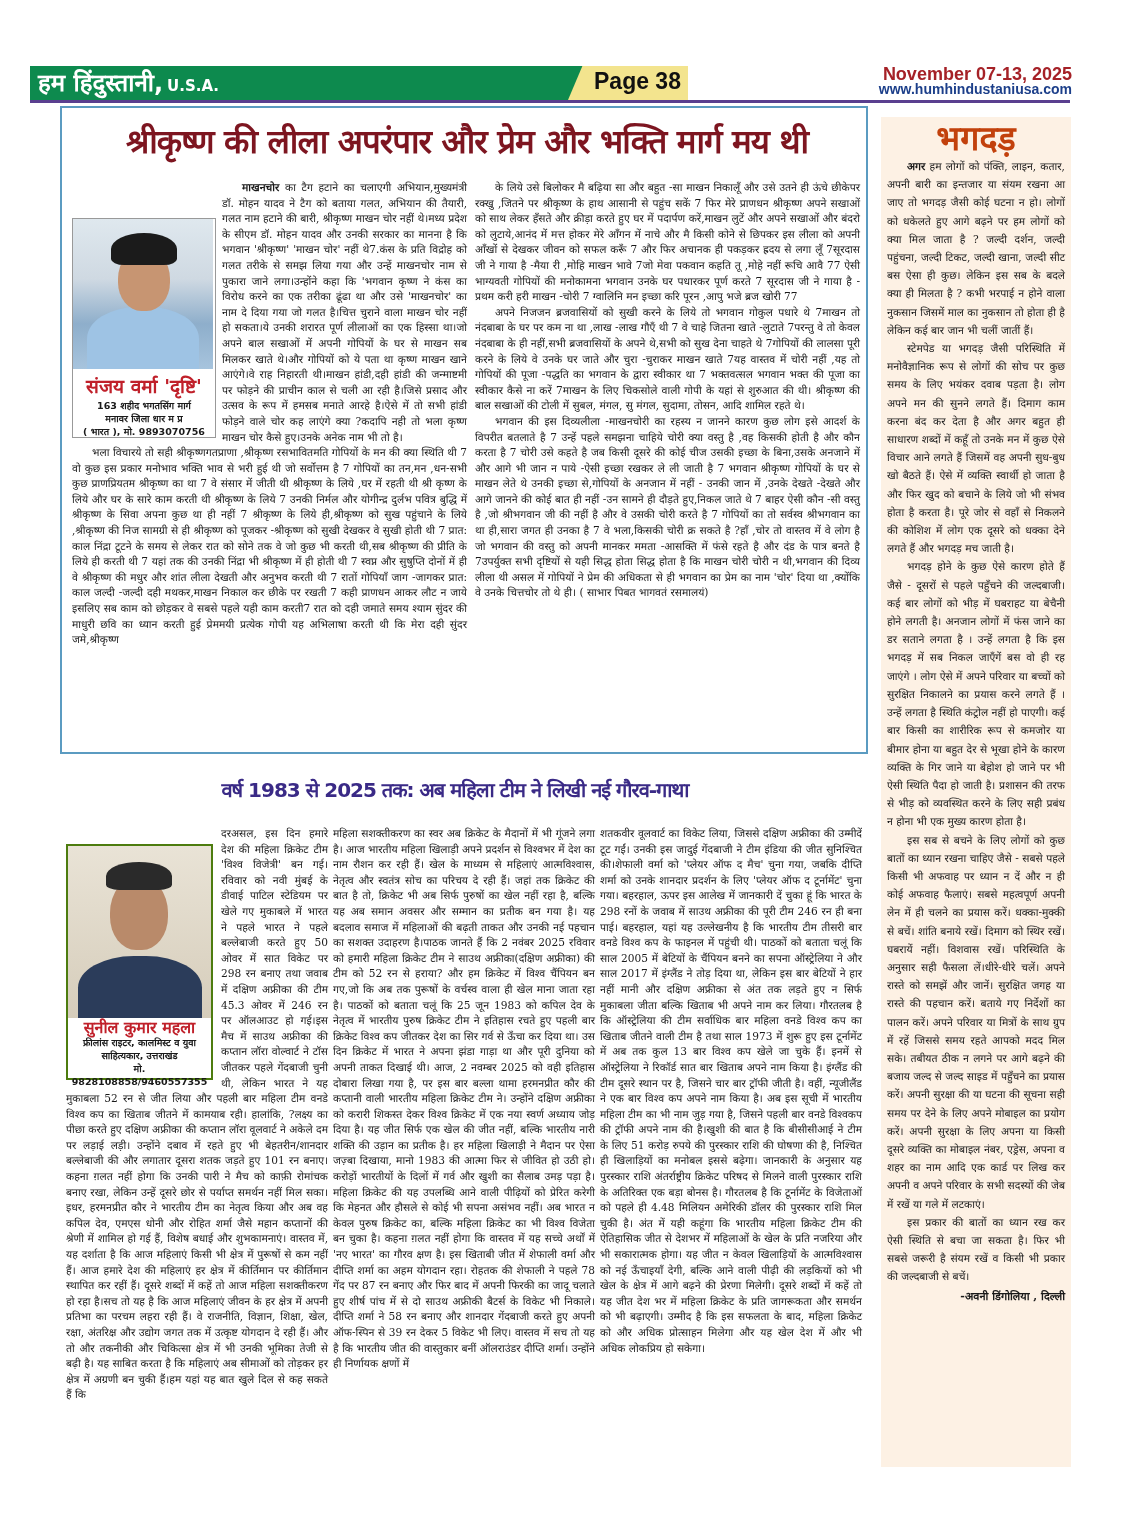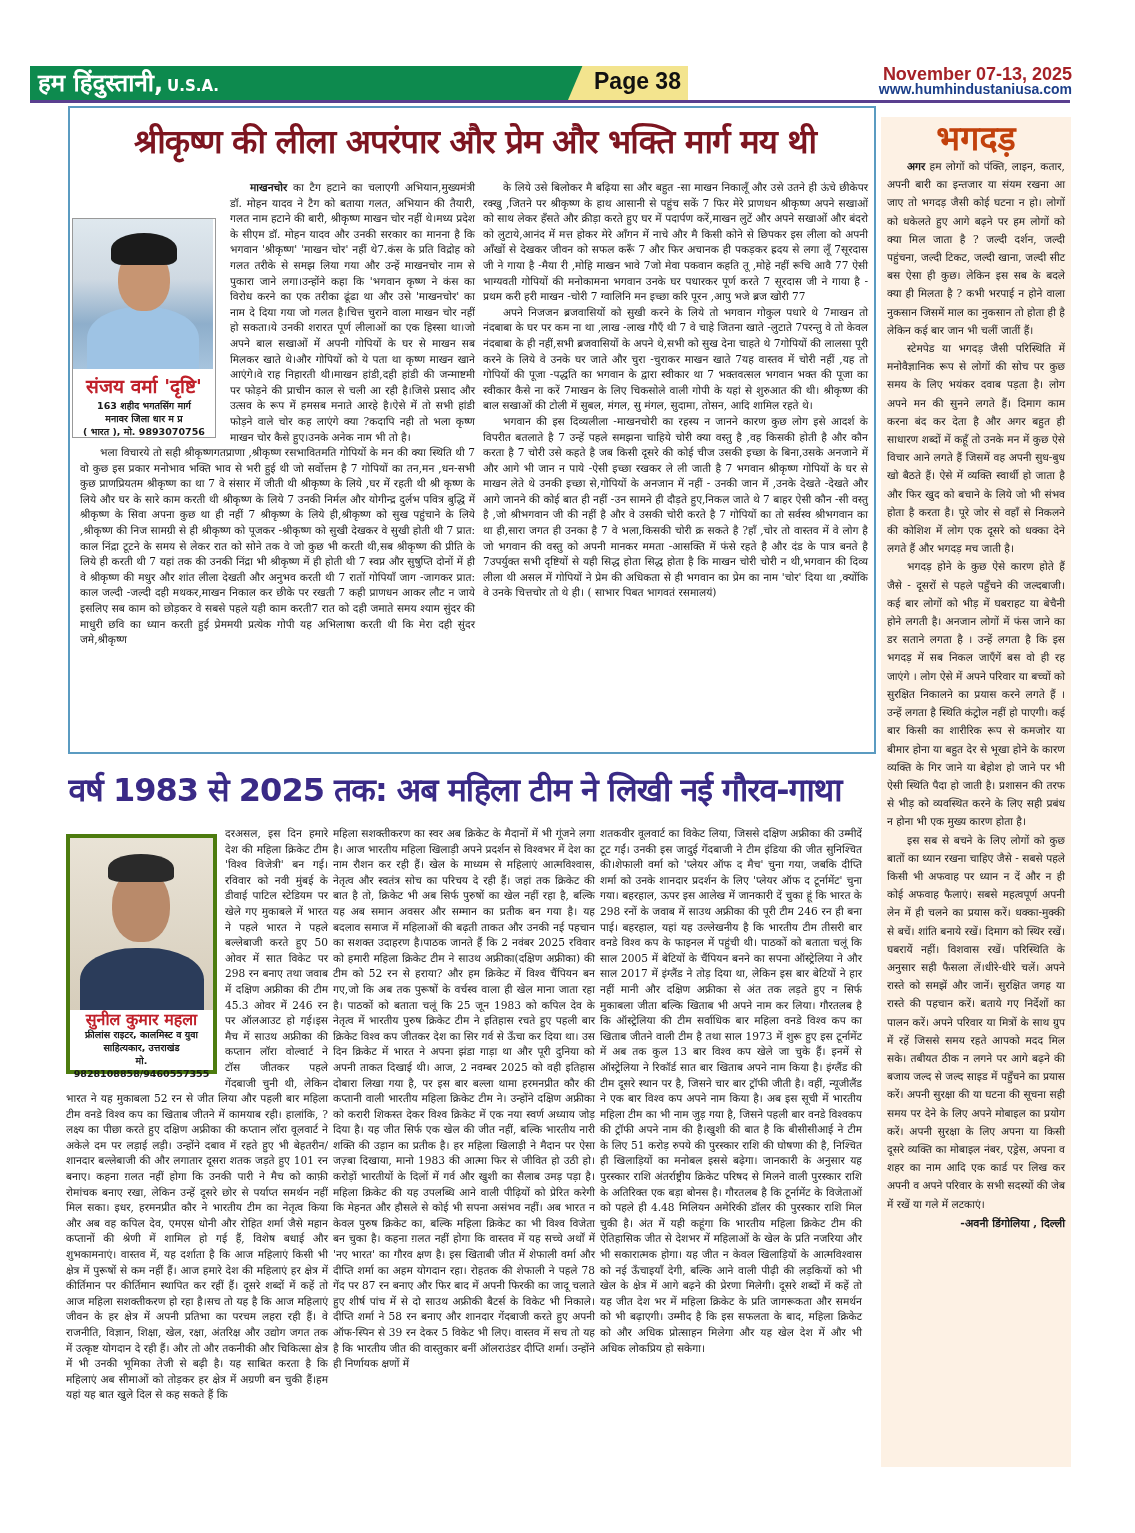"श्रीकृष्ण की लीला अपरंपार और" .art1 { margin-left: 8px -> none }
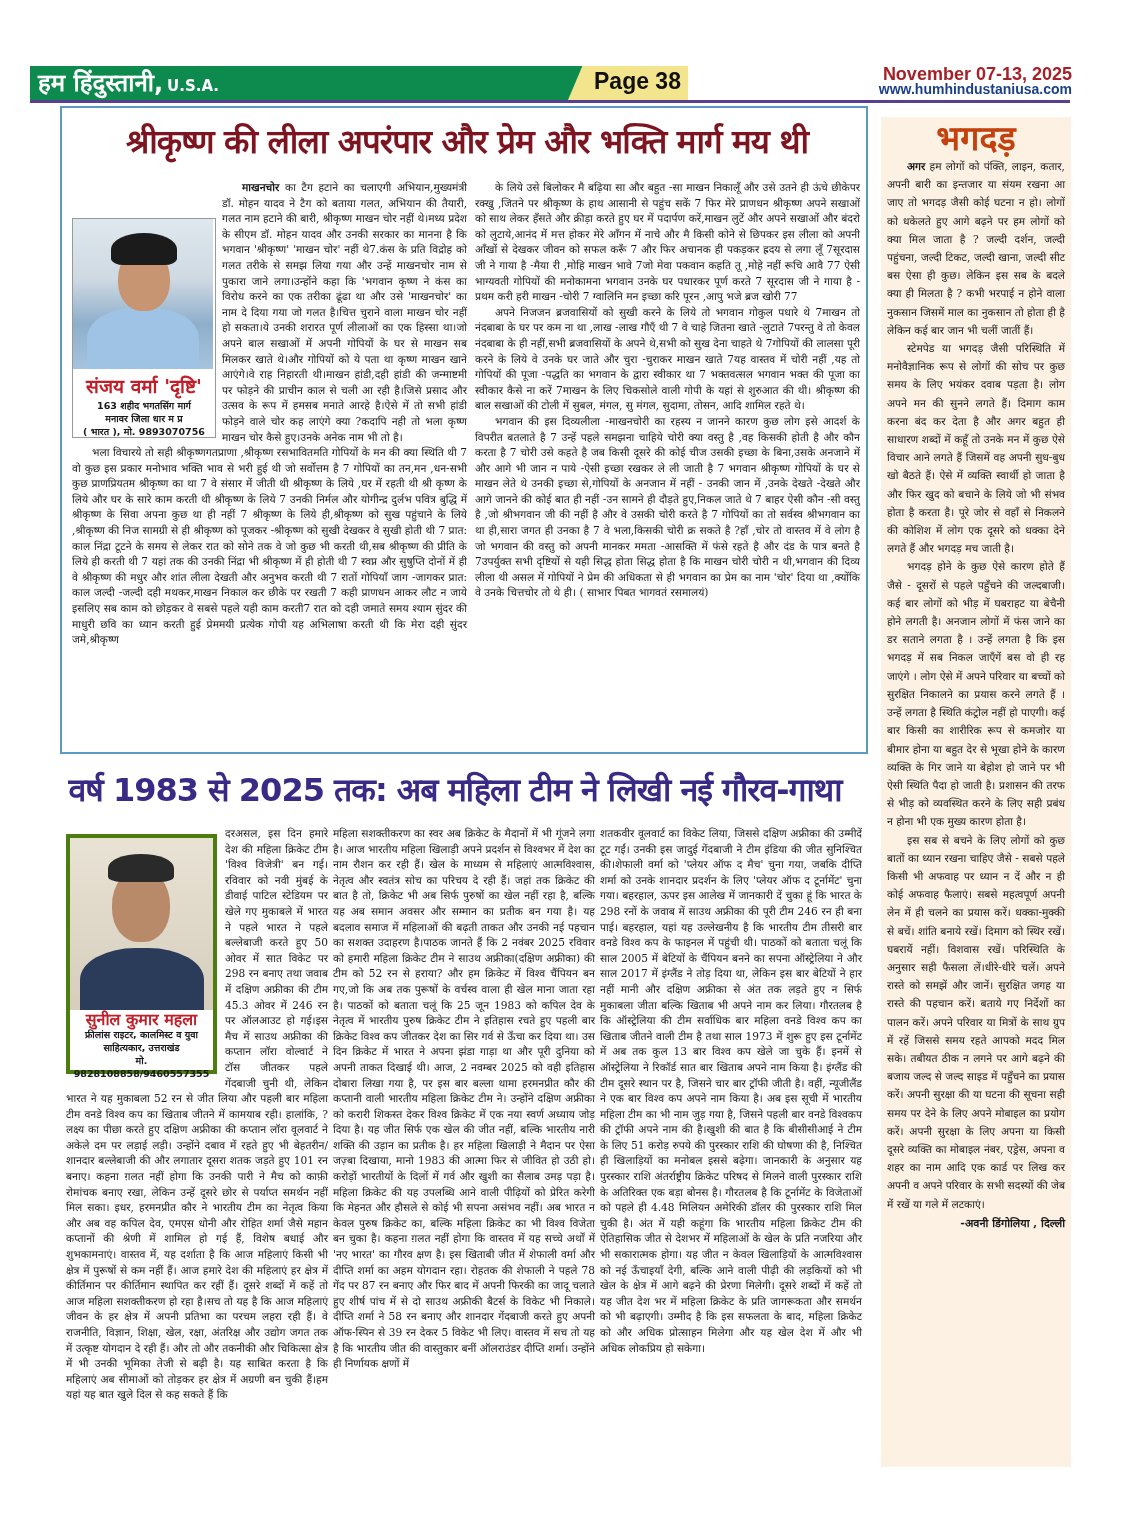"वर्ष 1983 से 2025 तक:" .headline2 { font-size: 32px -> 20px }
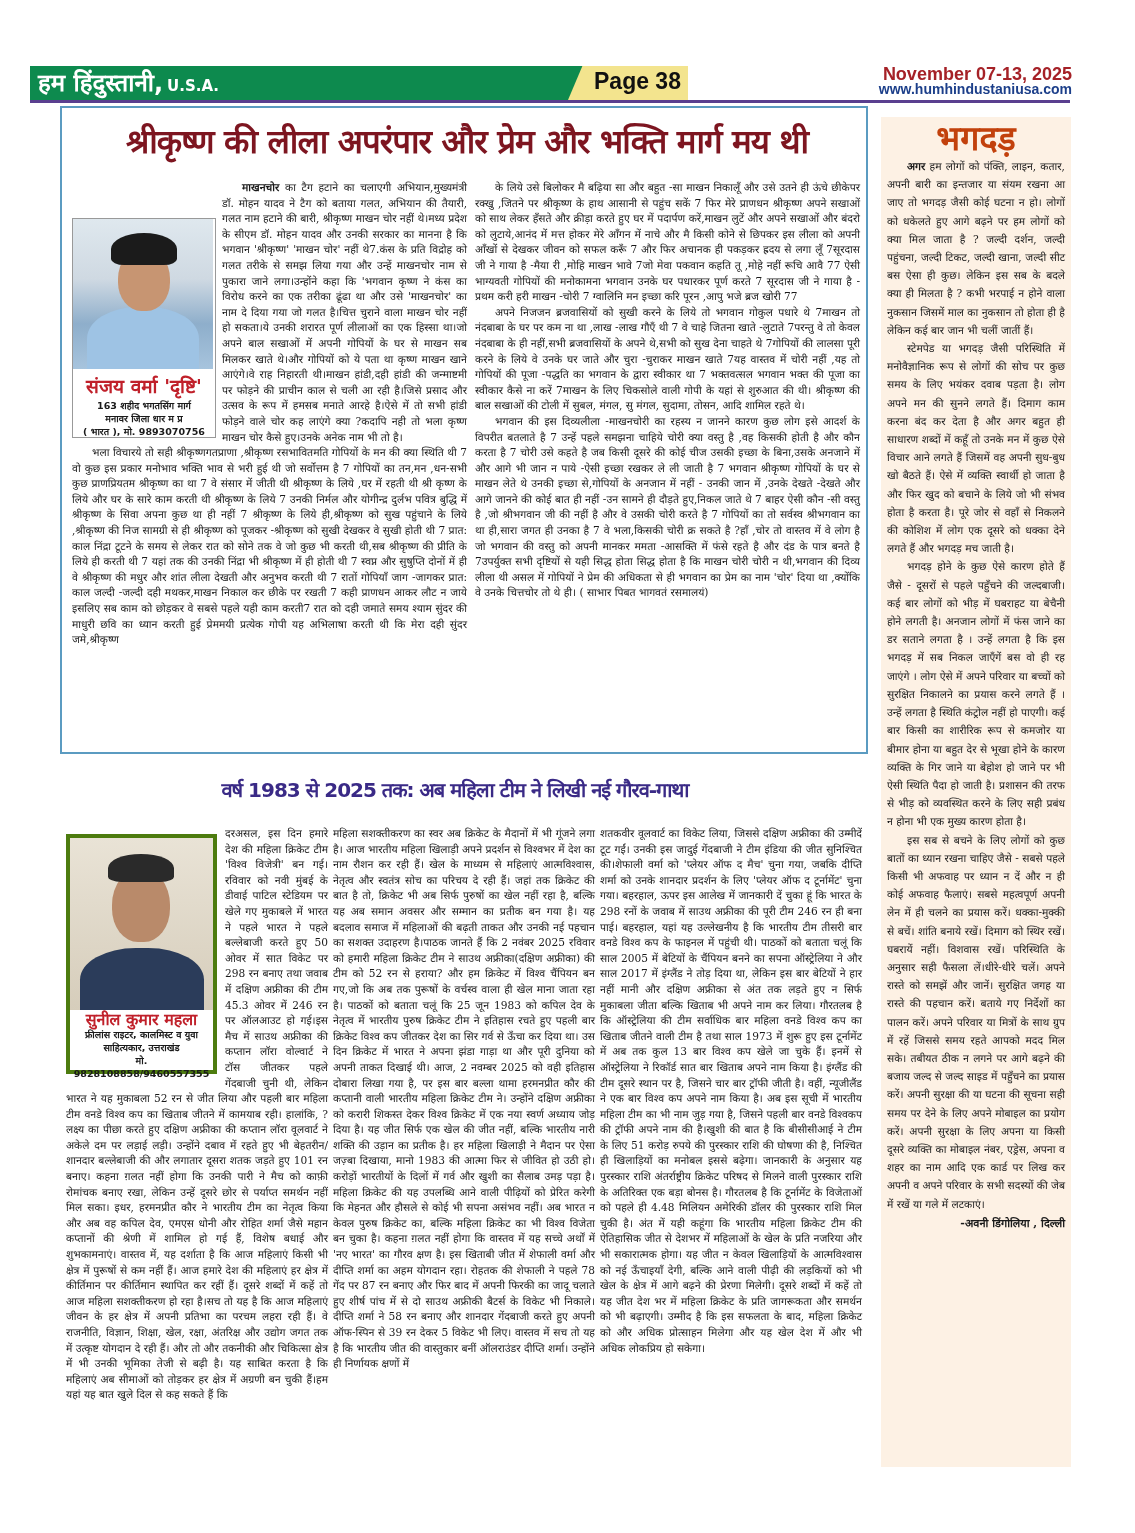"सुनील कुमार महला" .photo2 { border: 4px solid #4d7c0f -> 2px solid #4d7c0f; margin: 8px 8px 2px 0 -> 18px 8px 2px 0 }
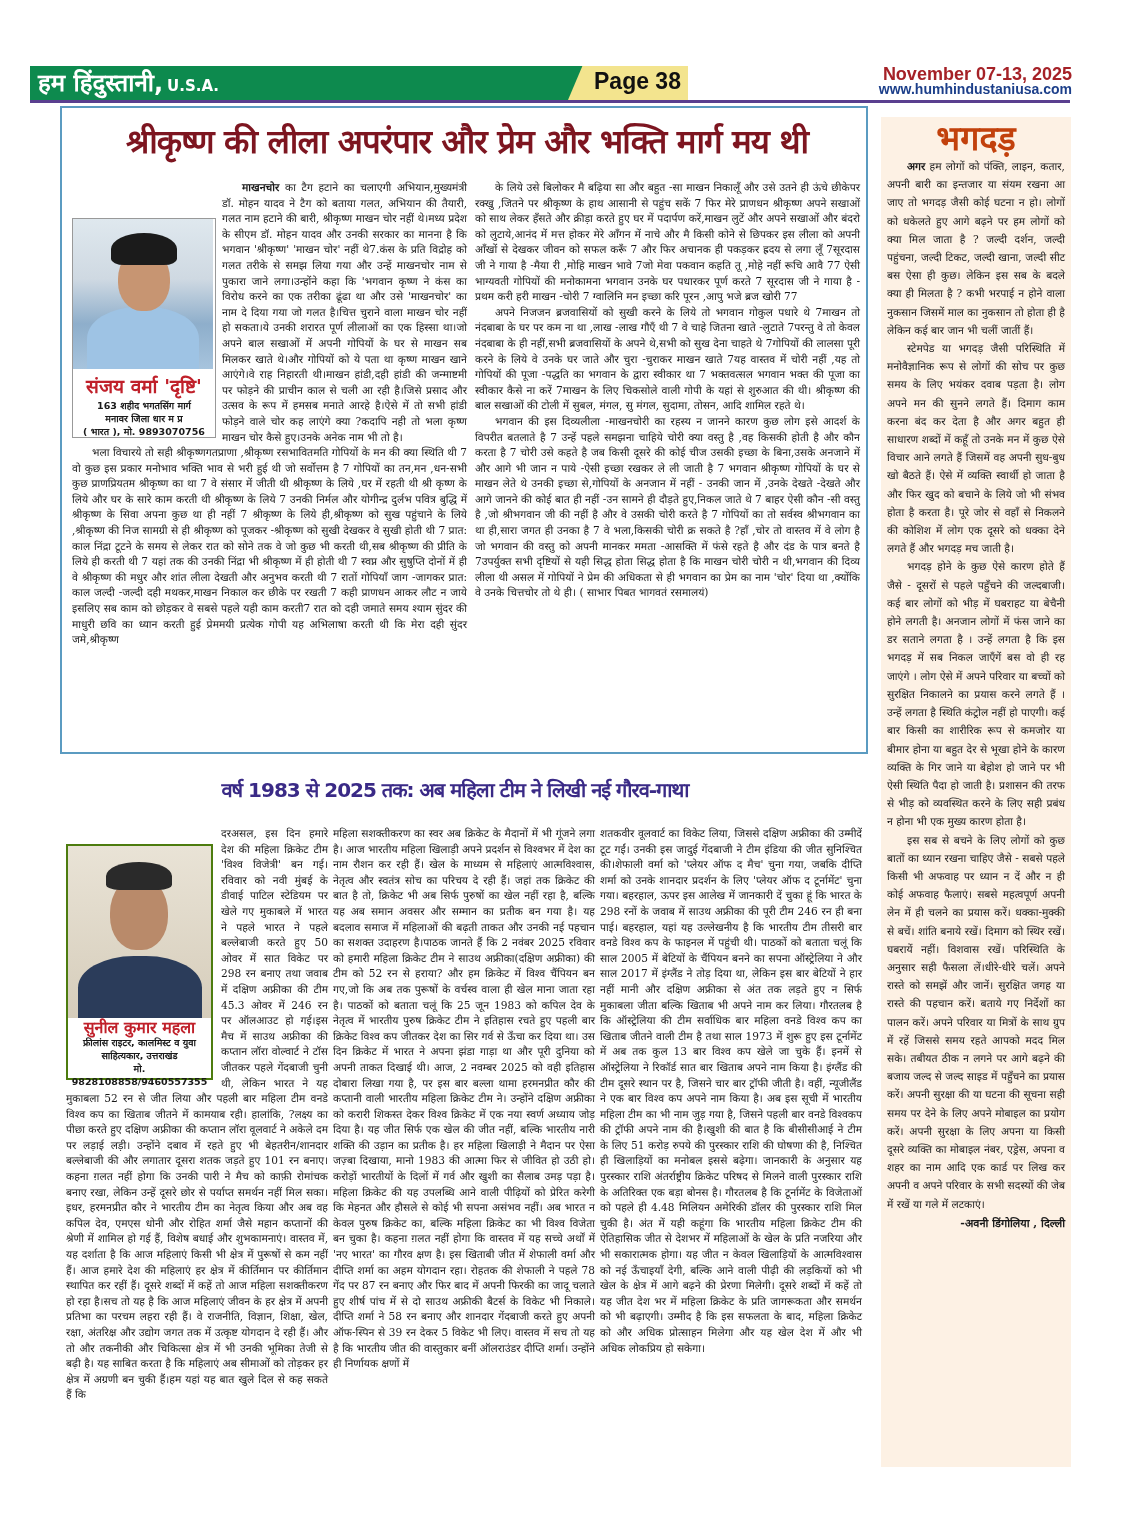"इस प्रकार की बातों का" p { html: none -> <p>इस प्रकार की बातों का ध्यान रख कर ऐसी स्थिति से बचा जा सकता है। फिर भी सबसे जरूरी है संयम रखें व किसी भी प्रकार की जल्दबाजी से बचें।</p> }
